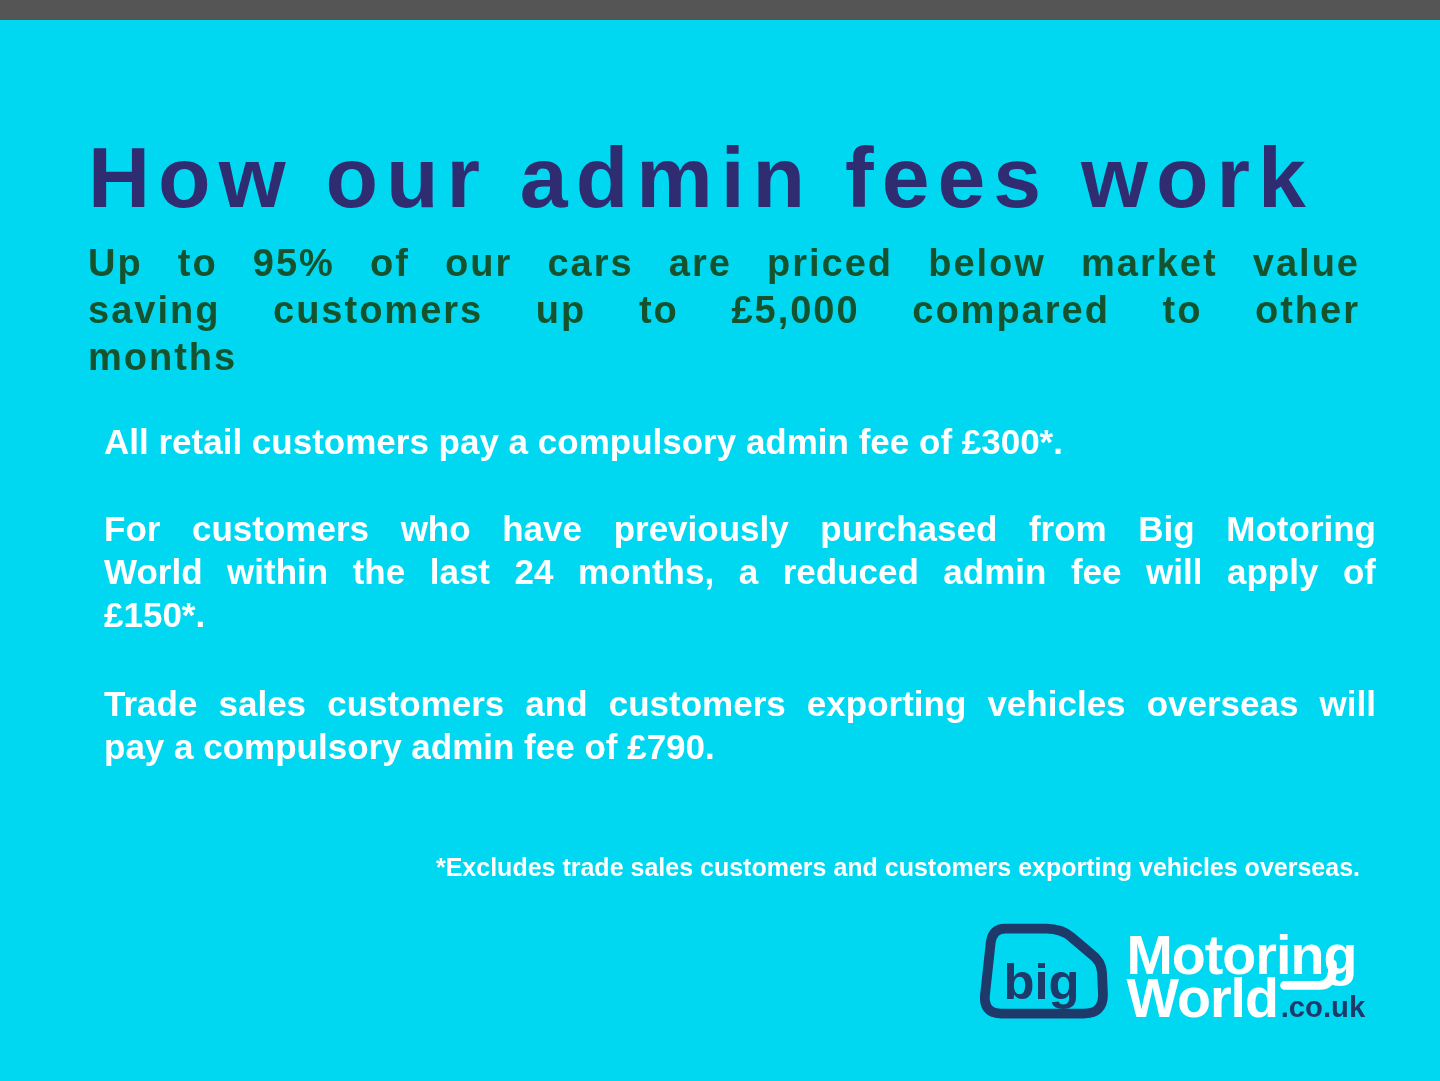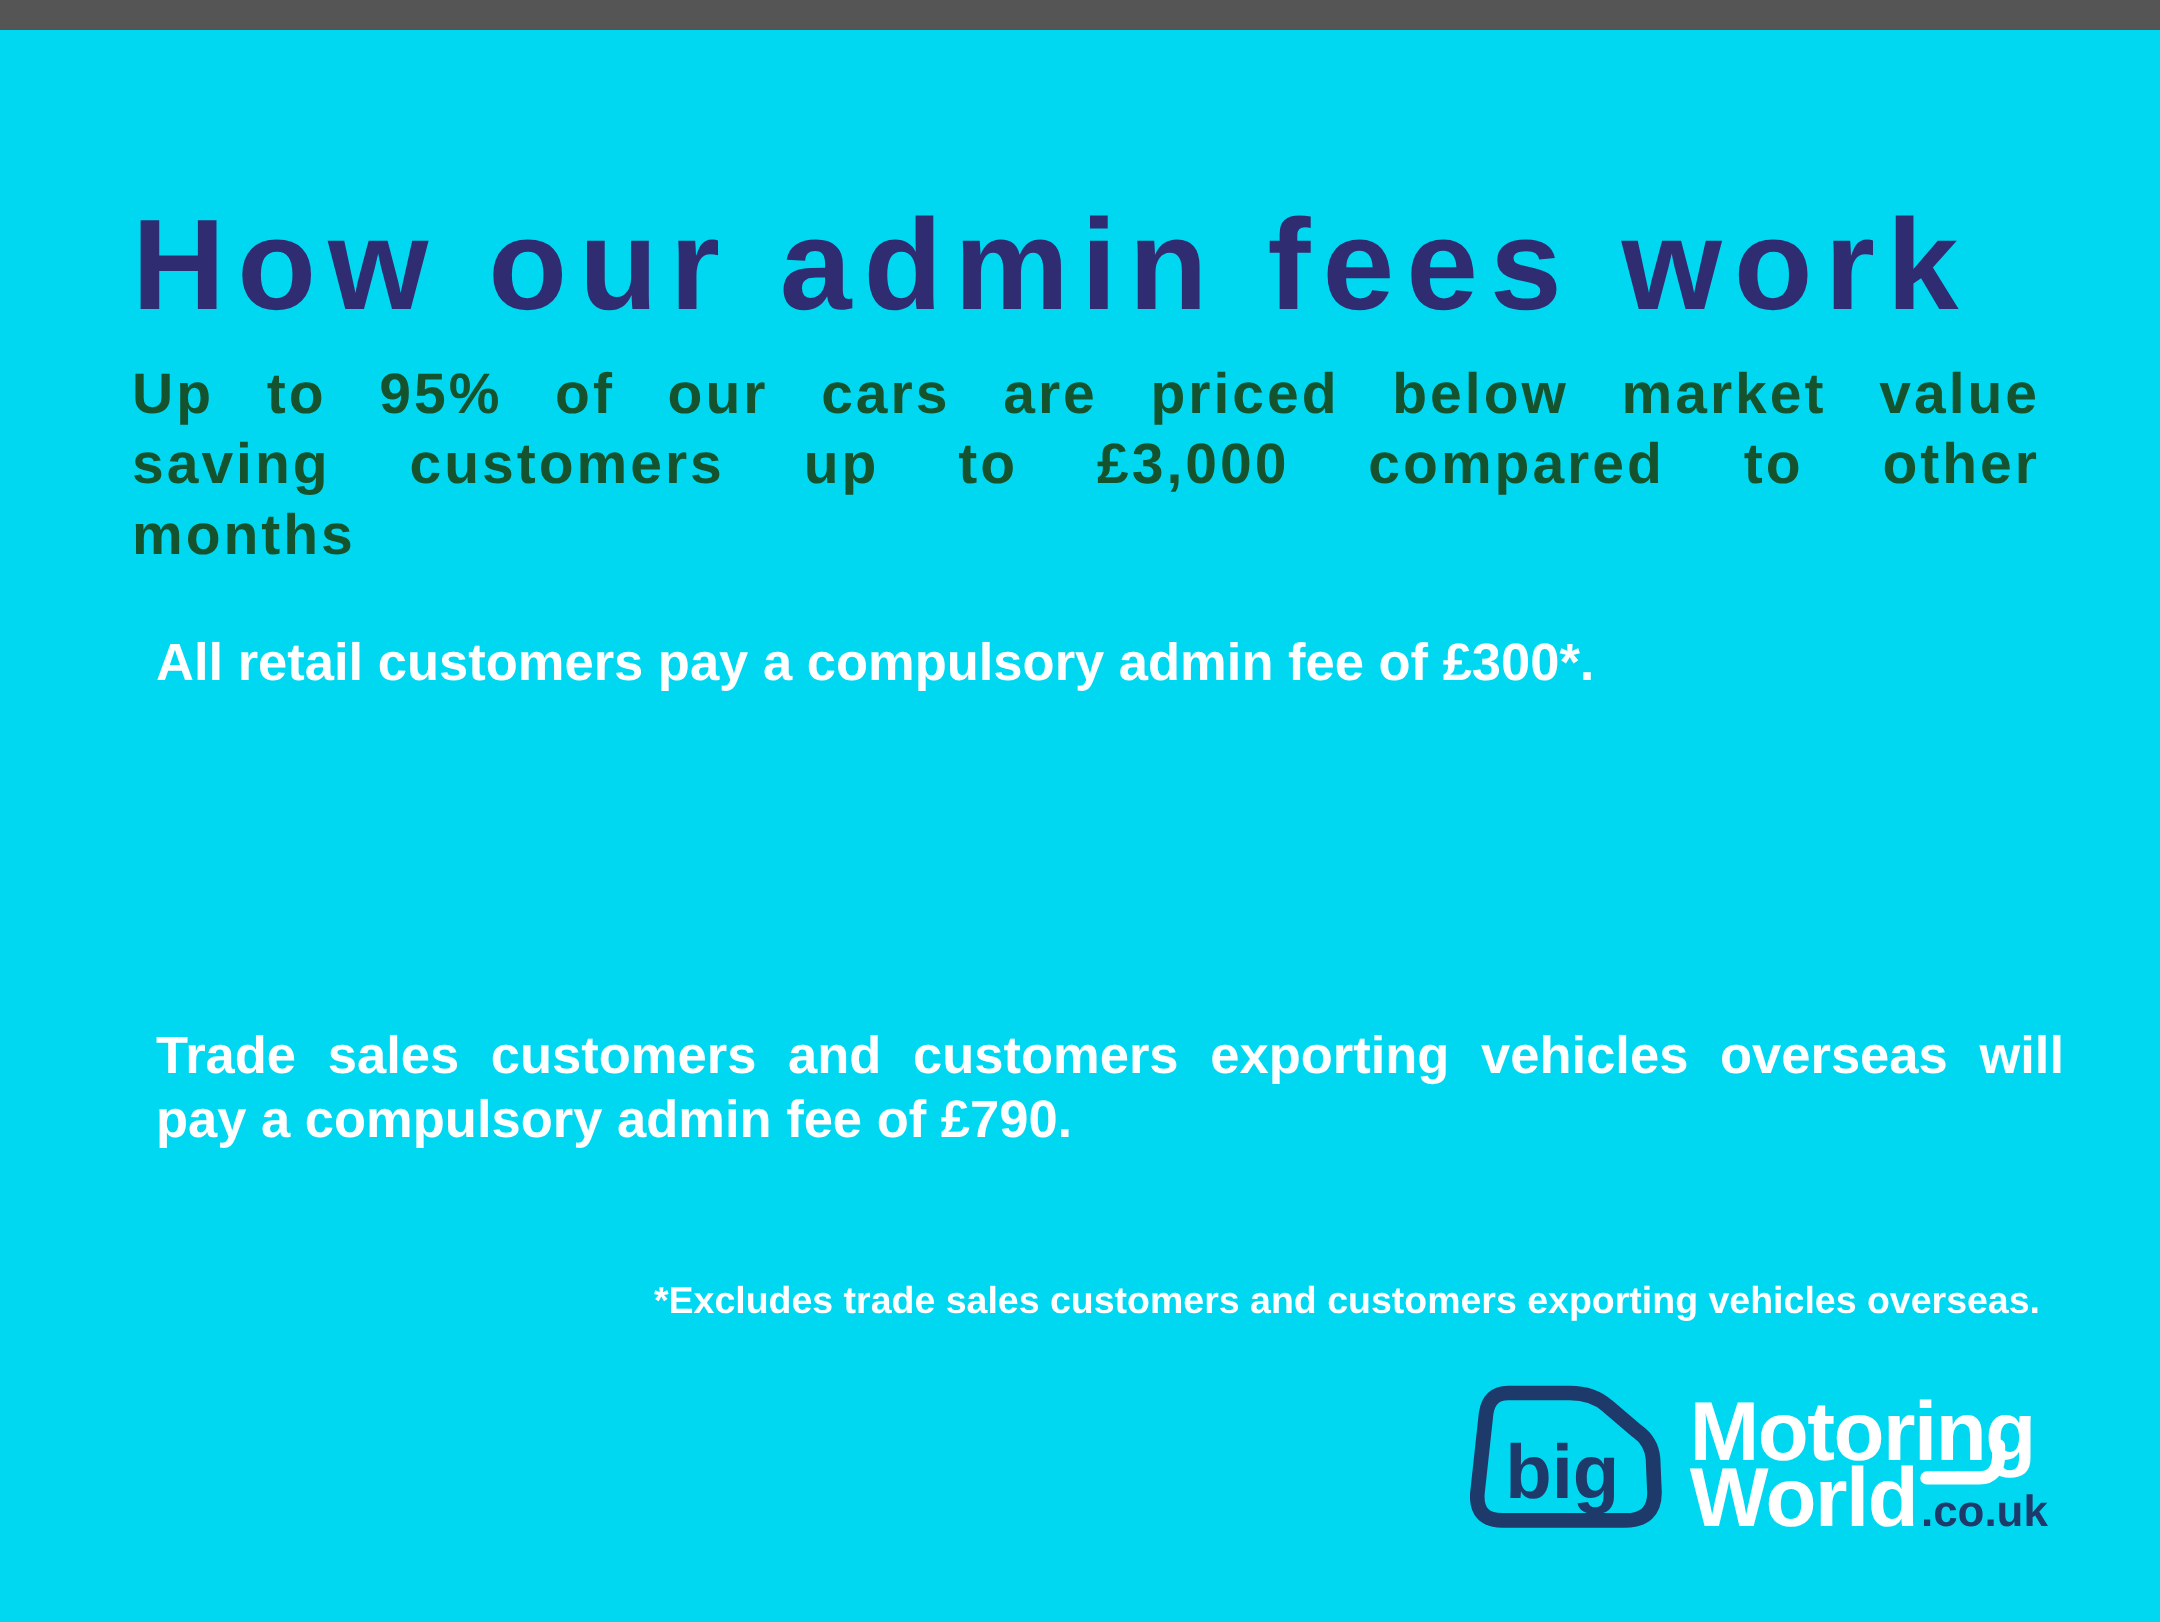"saving customers up to £3,000" div.jline { text: £3,000 -> £5,000 }
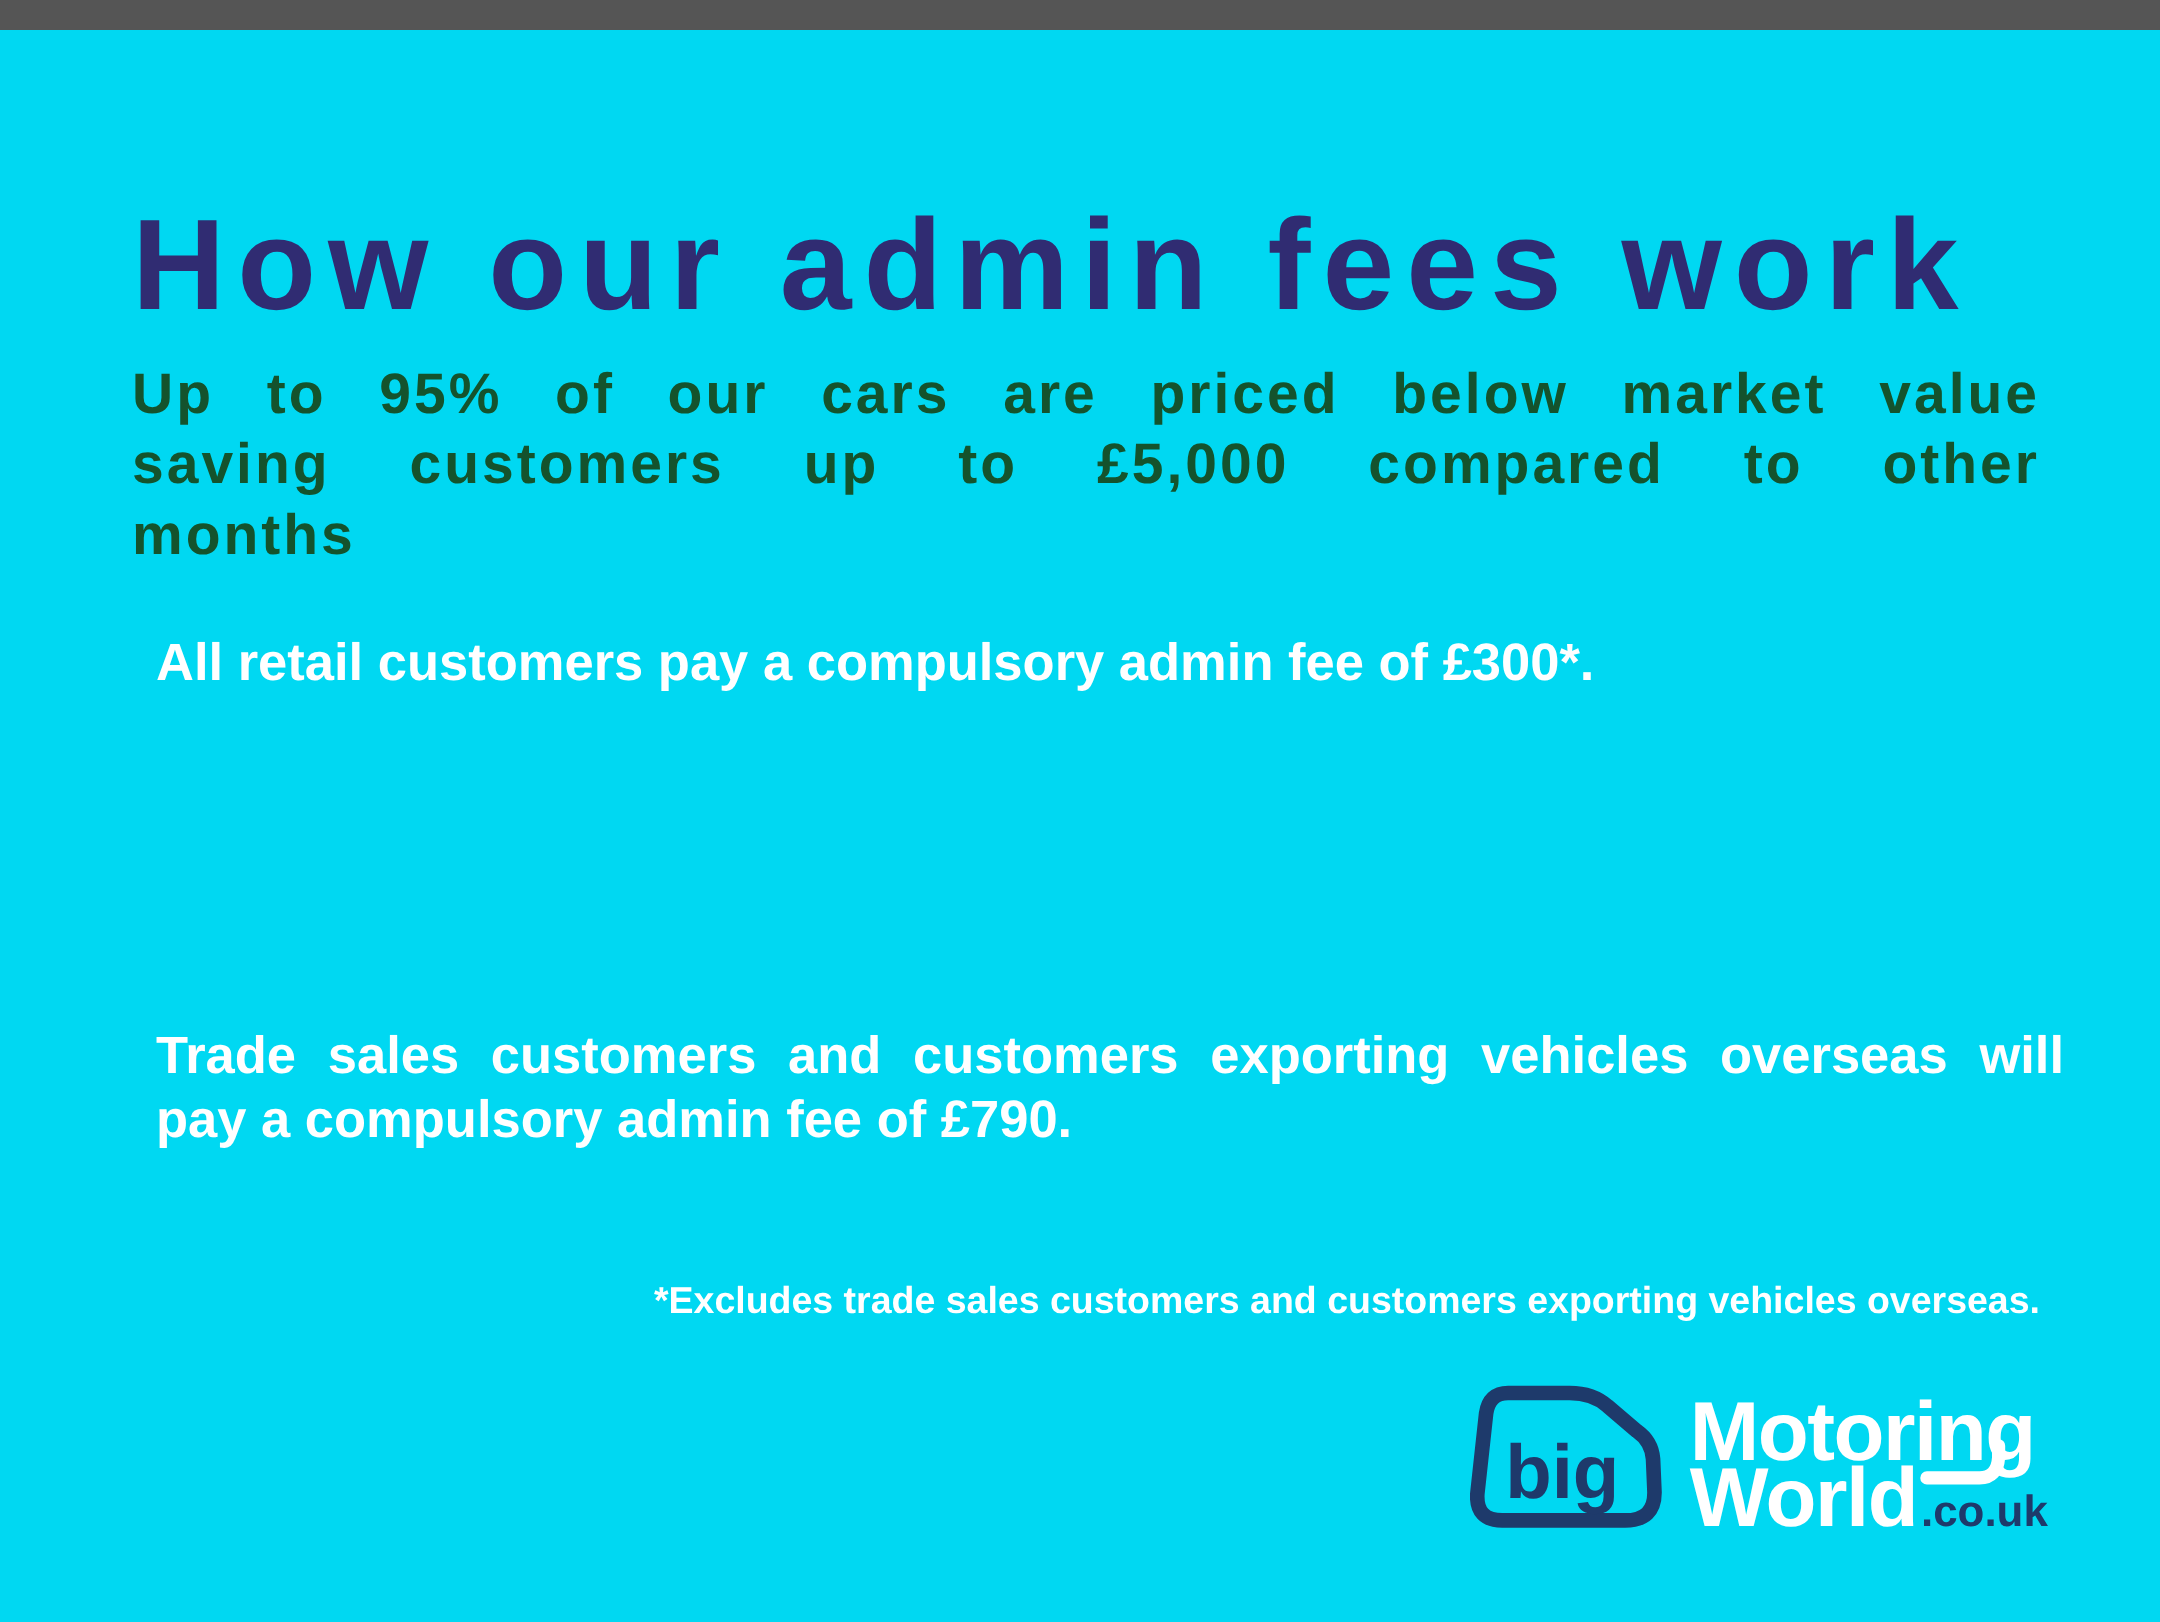"For customers who have previously" div.para { html: none -> <div> <div>For customers who have previously purchased from Big Motoring</div> <div>World within the last 24 months, a reduced admin fee will apply of</div> <div>£150*.</div> </div> }
